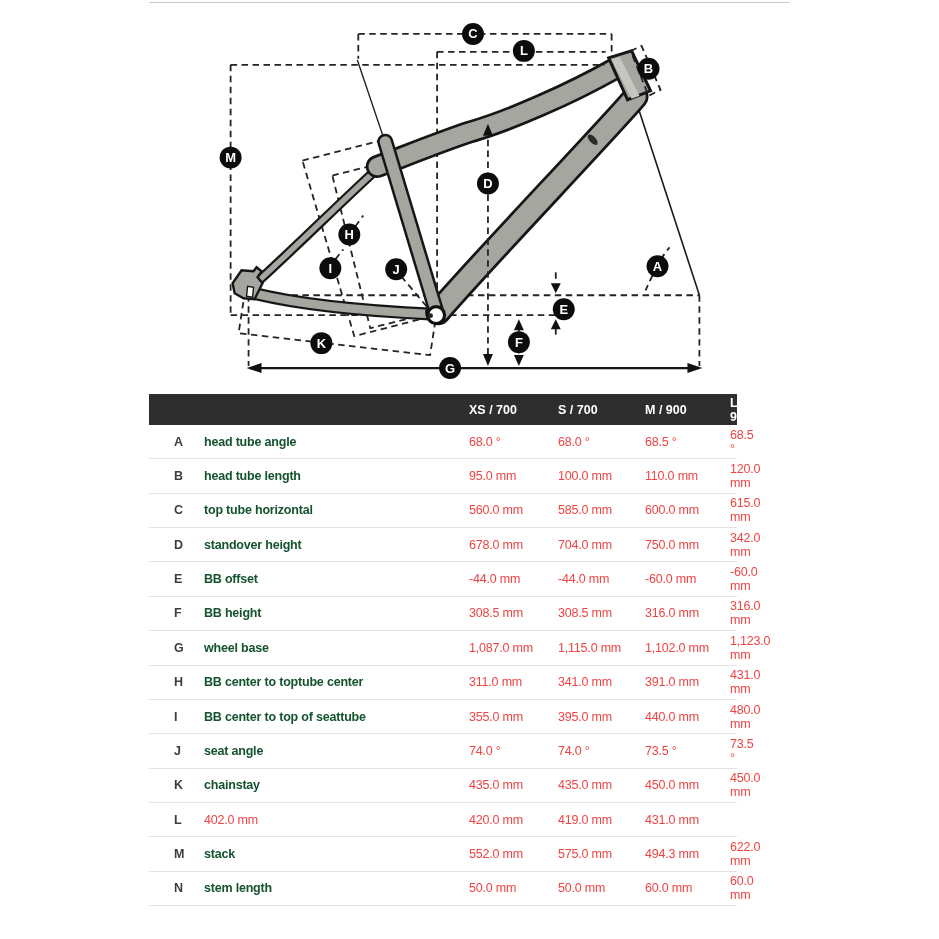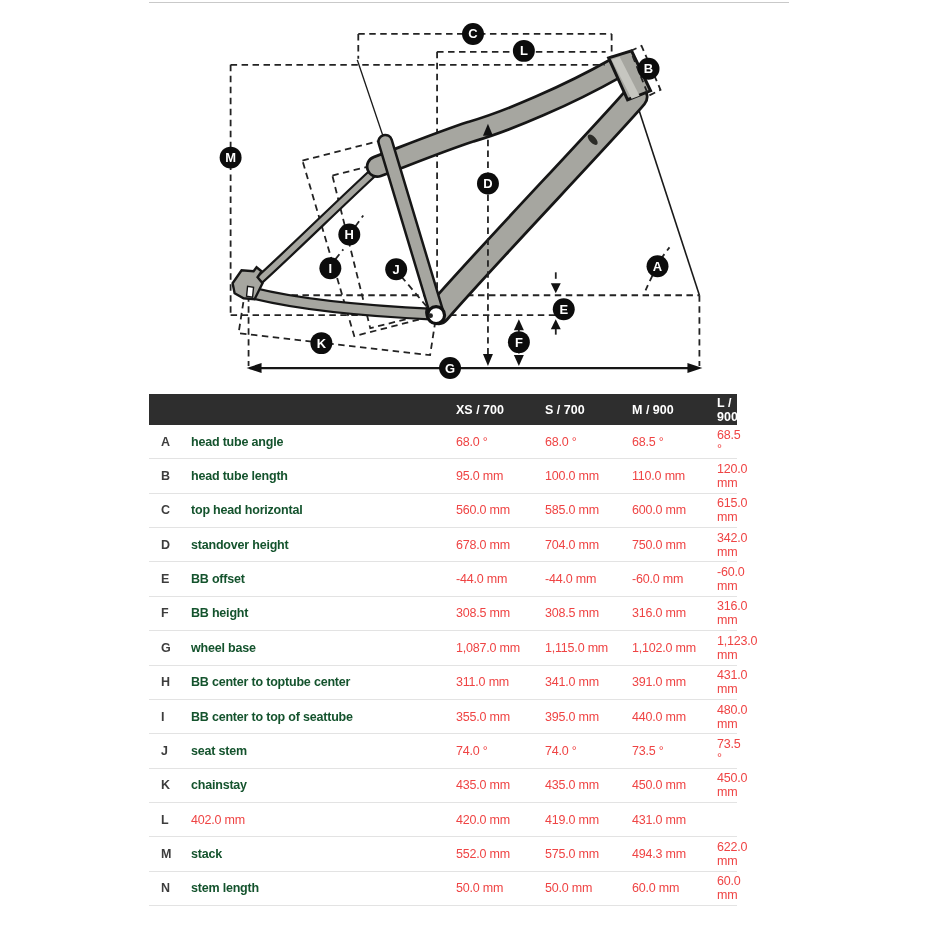"XS / 700" .grid-row { padding-left: 12px -> 25px }
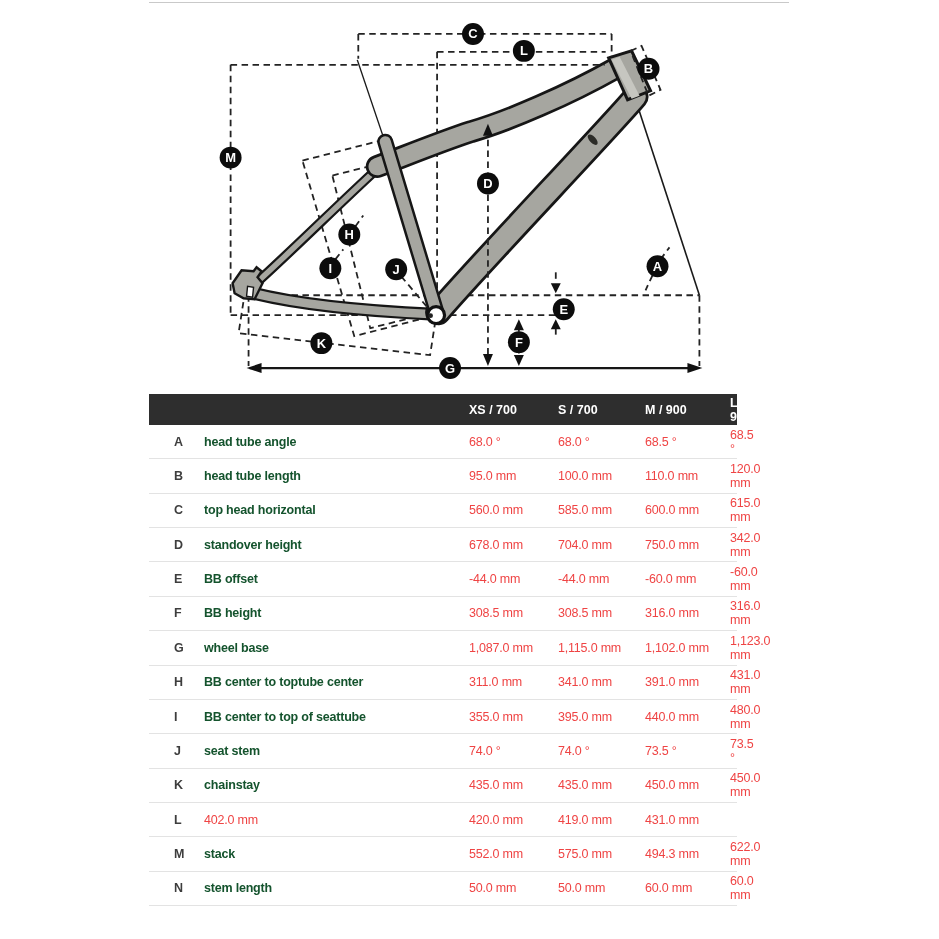"top head horizontal" span.row-label { text: head -> tube }
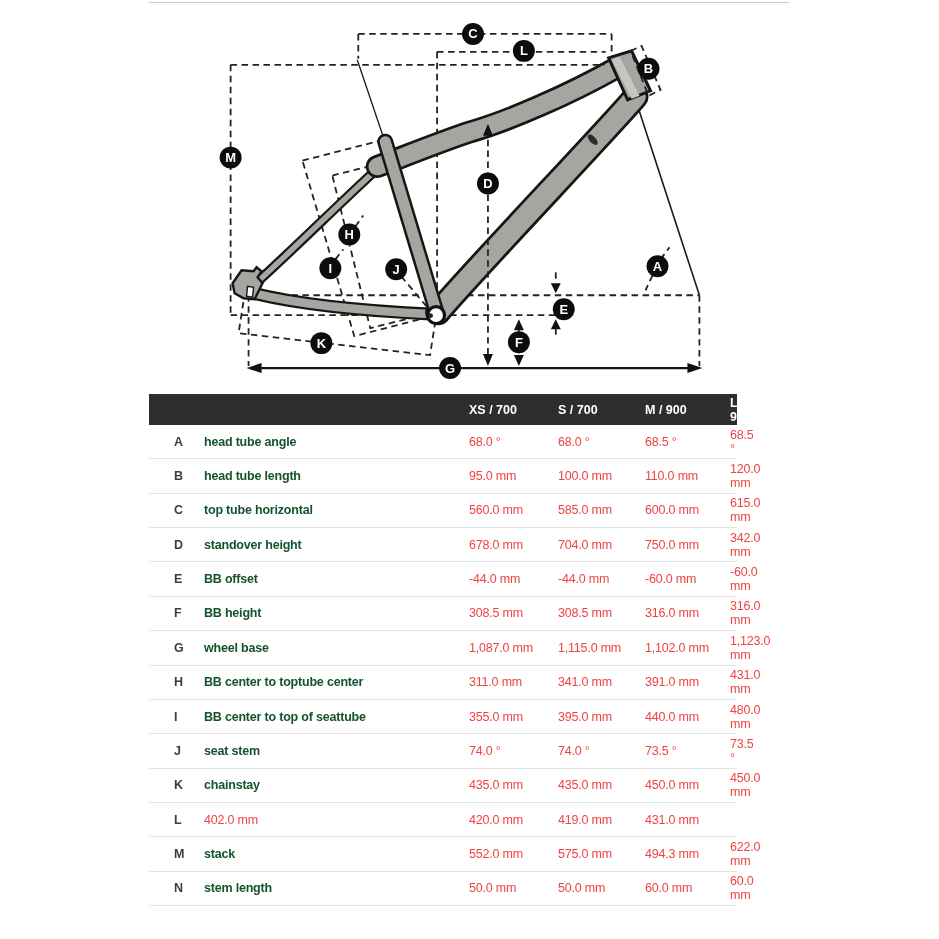"seat stem" span.row-label { text: stem -> angle }
